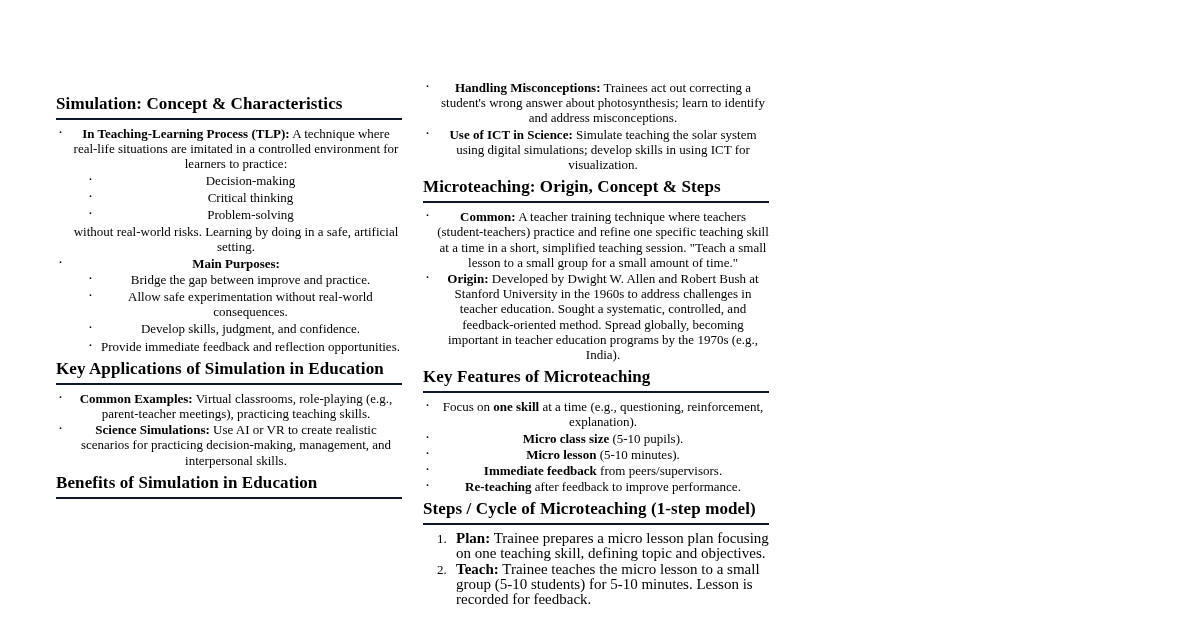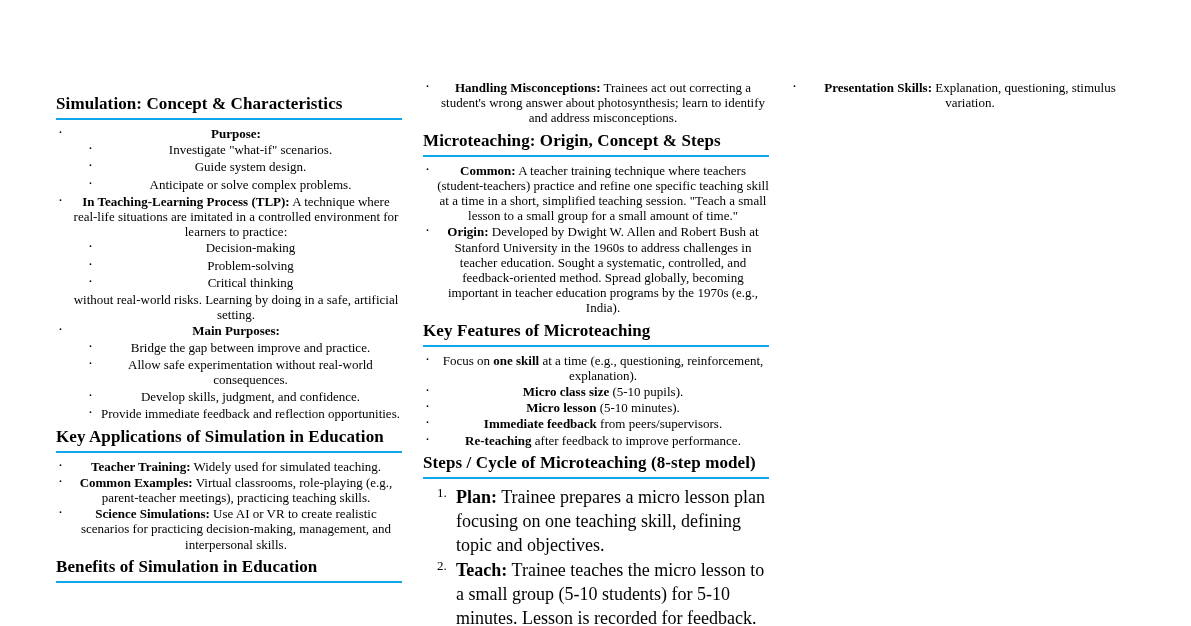"Presentation Skills: Explanation," li { html: <li> <span>Presentation Skills:</span> <span>Explanation, questioning, stimulus variation.</span> </li> -> none }
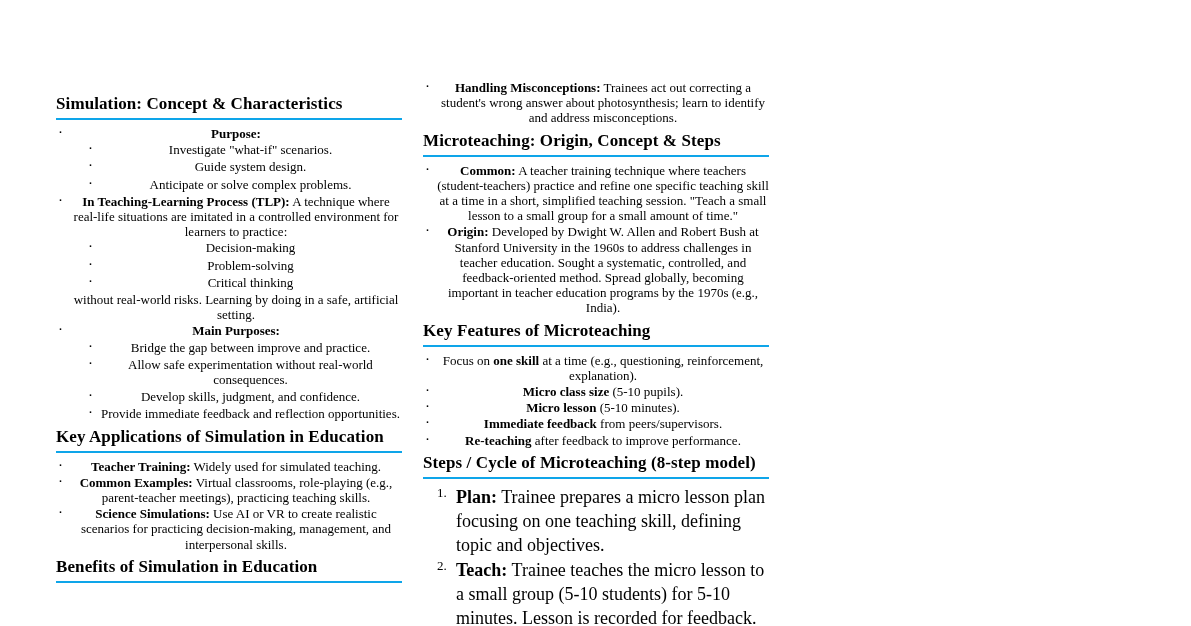"Simulation: Concept & Characteristics" h2.section-heading { border-bottom: 2px solid #0ea5e9 -> 2px solid #0f172a }
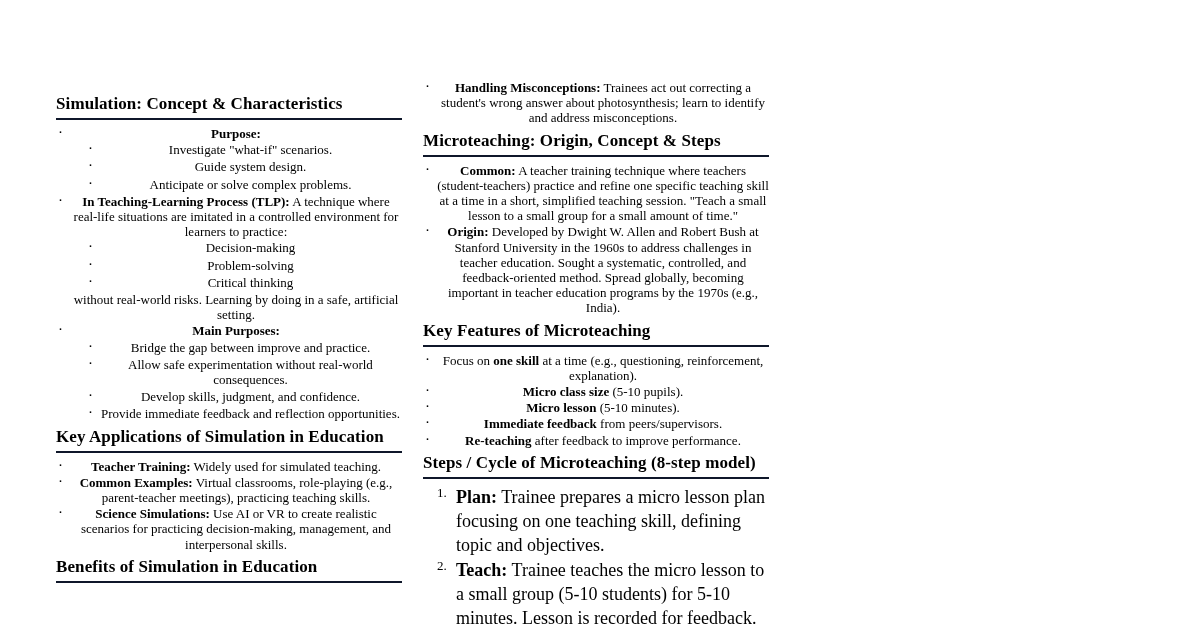"Purpose:" li { html: <li> <span>Purpose:</span> <ul> <li>Investigate "what-if" scenarios.</li> <li>Guide system design.</li> <li>Anticipate or solve complex problems.</li> </ul> </li> -> none }
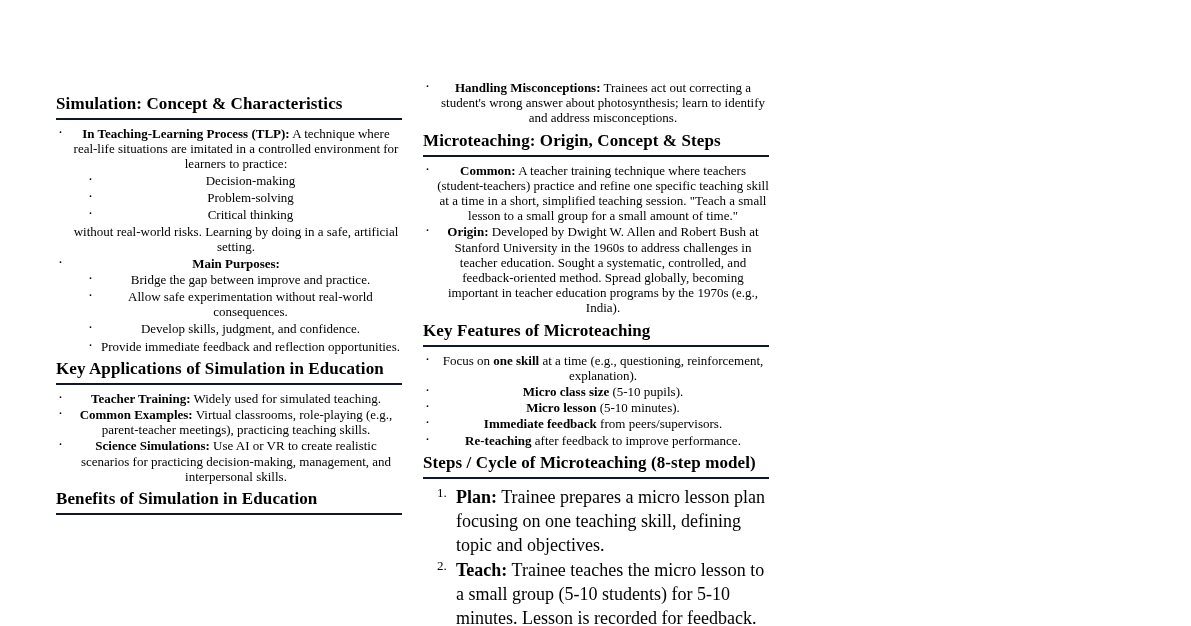"Use of ICT in Science:" li { html: none -> <li> <span>Use of ICT in Science:</span> <span>Simulate teaching the solar system using digital simulations; develop skills in using ICT for visualization.</span> </li> }
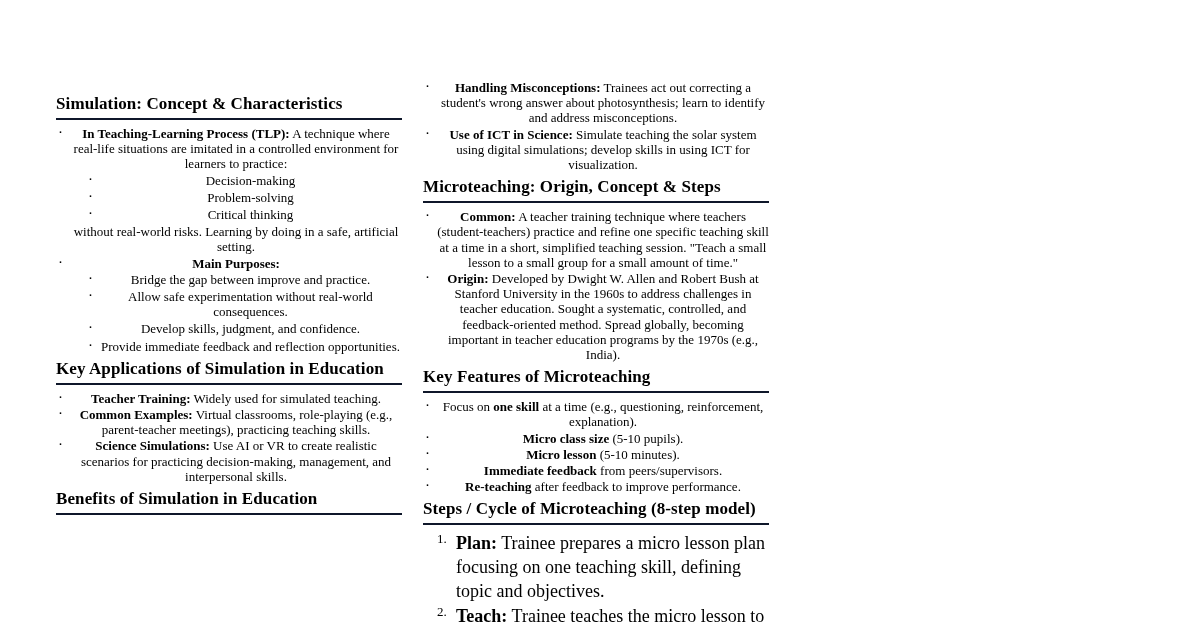"Problem-solving" li { order: before "Critical thinking" -> after "Critical thinking" }
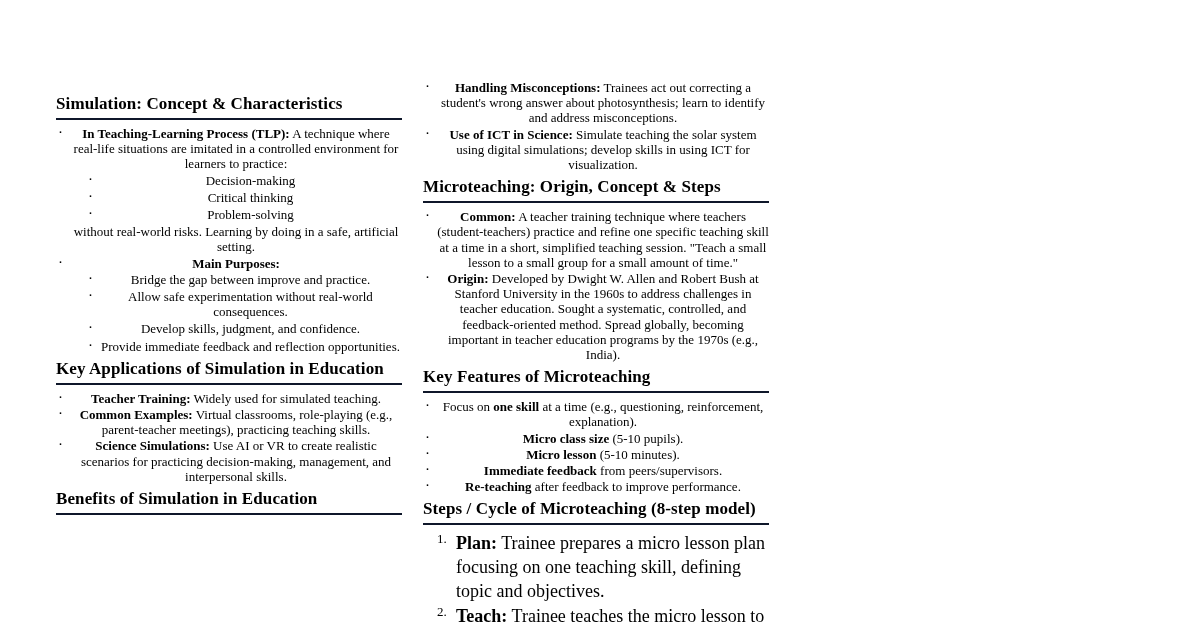"Teacher Training: Widely used for" li { html: <li> <span>Teacher Training:</span> <span>Widely used for simulated teaching.</span> </li> -> none }
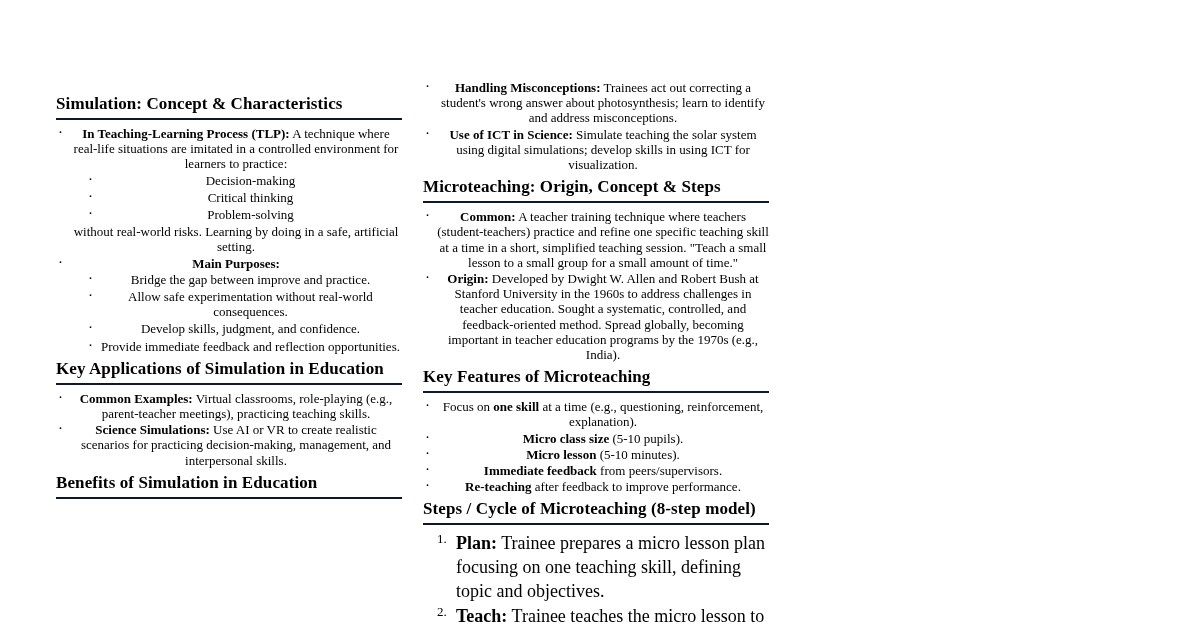"Steps / Cycle of Microteaching" h2.section-heading { text: 8-step -> 1-step }
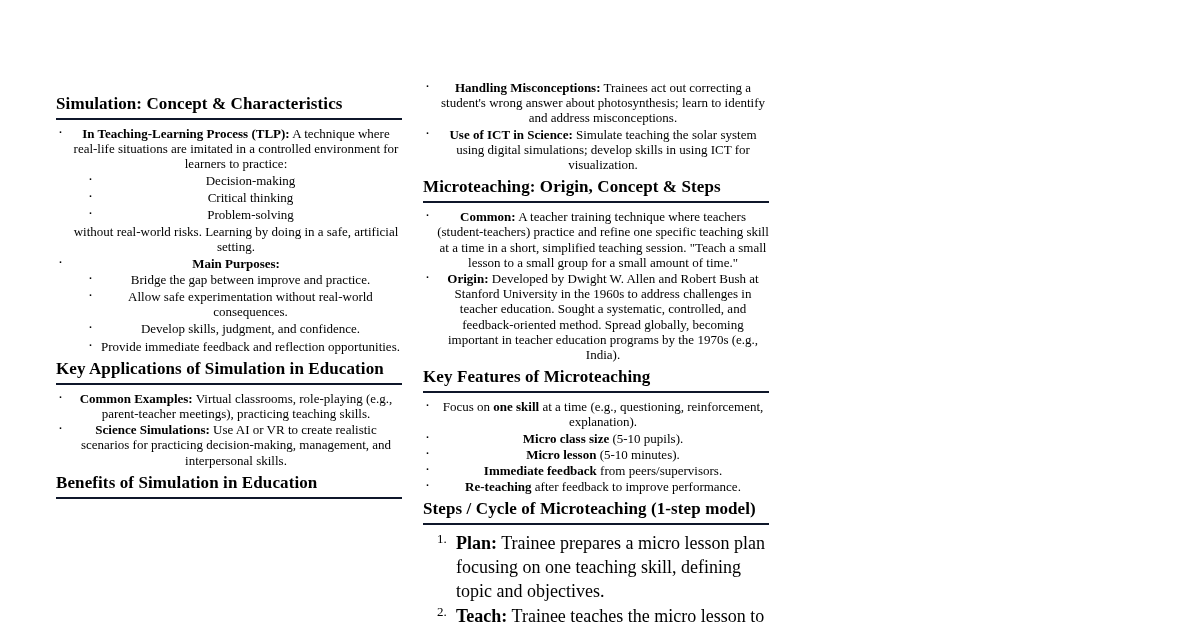"Plan: Trainee prepares a micro" ol.numbered > li { font-size: 18px -> 15px; line-height: 24px -> 15px }
